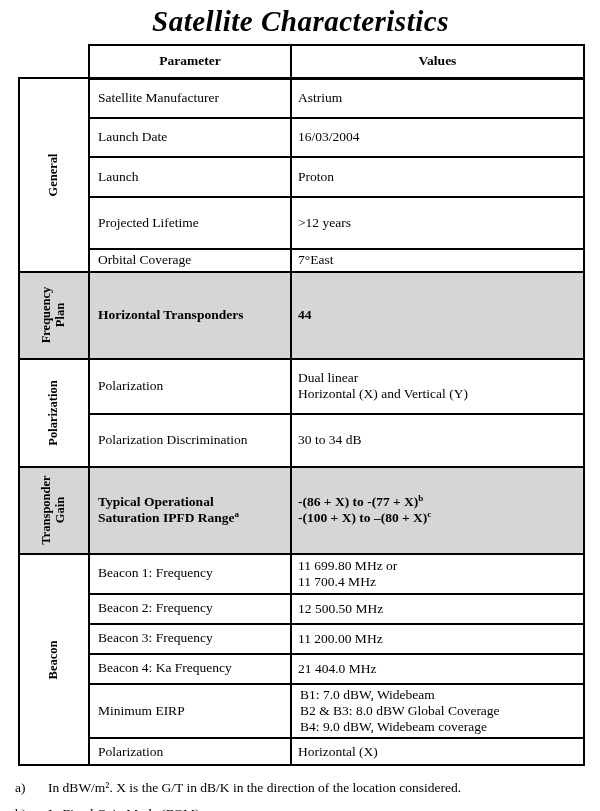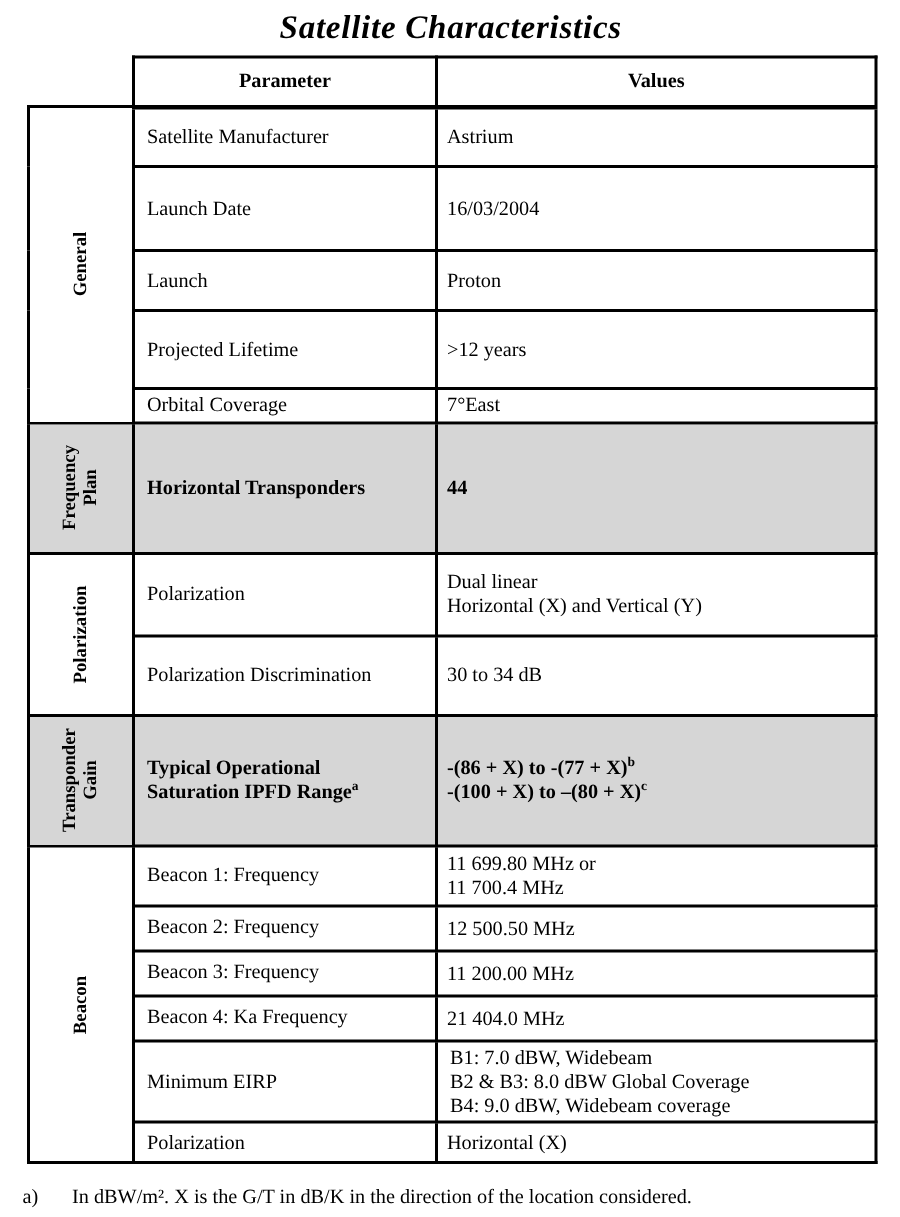"Satellite Characteristics" .title { font-size: 22px -> 29px }
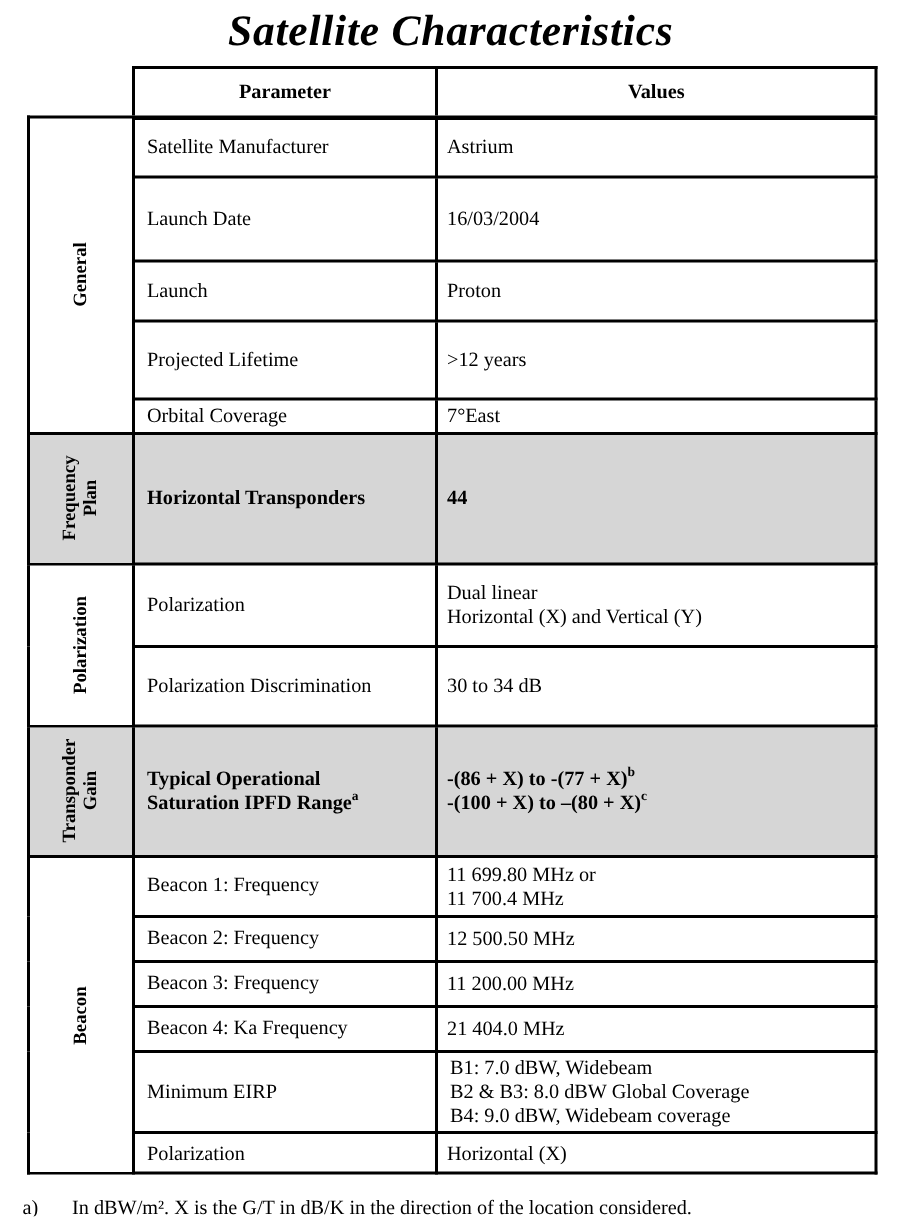"Launch Date" tr { height: 56px -> 39px }
